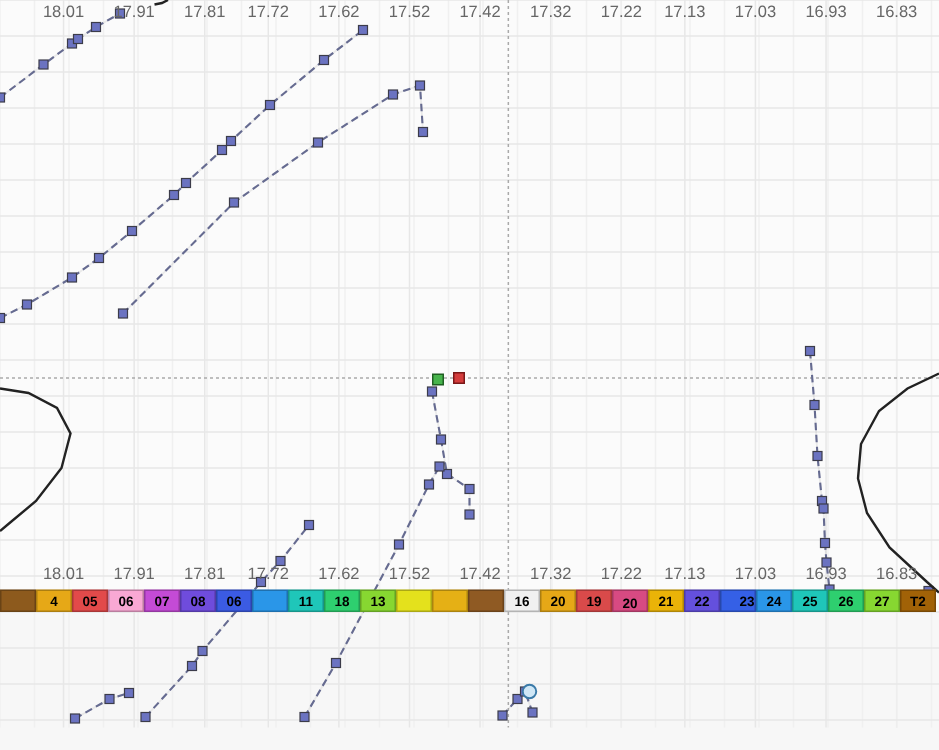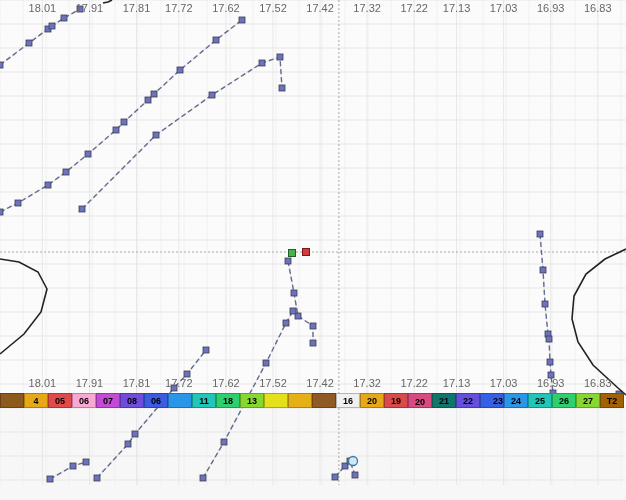"21" div.sw { background: #0f766e -> #eab308 }
